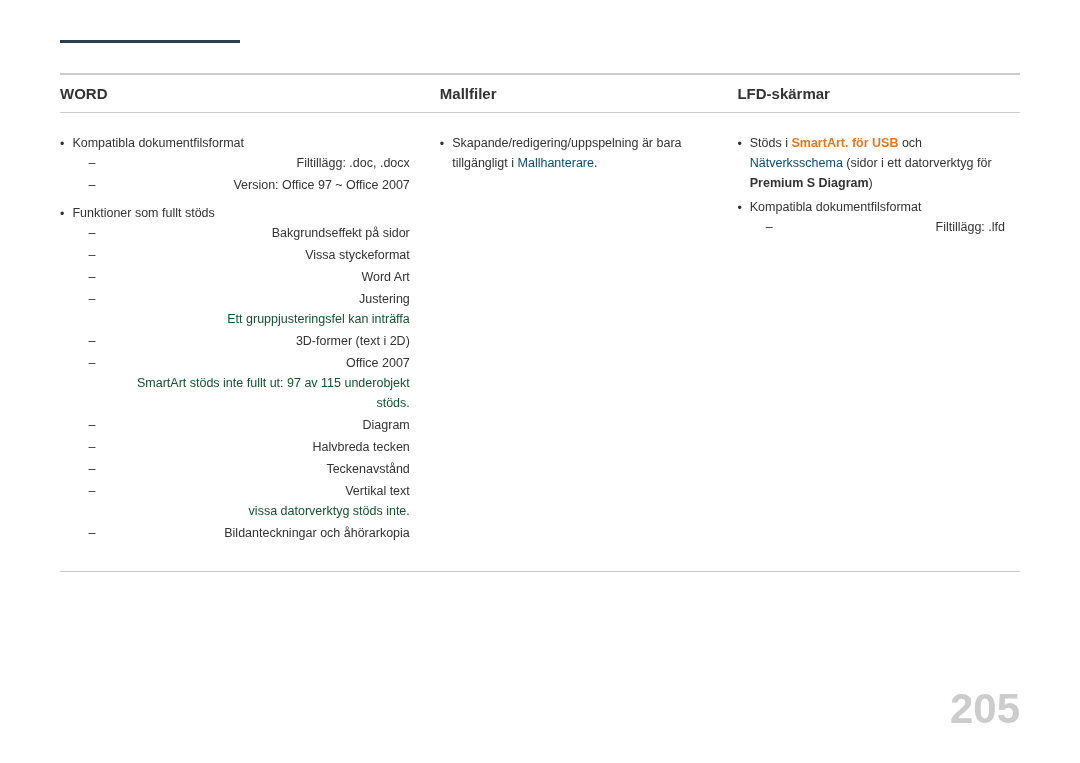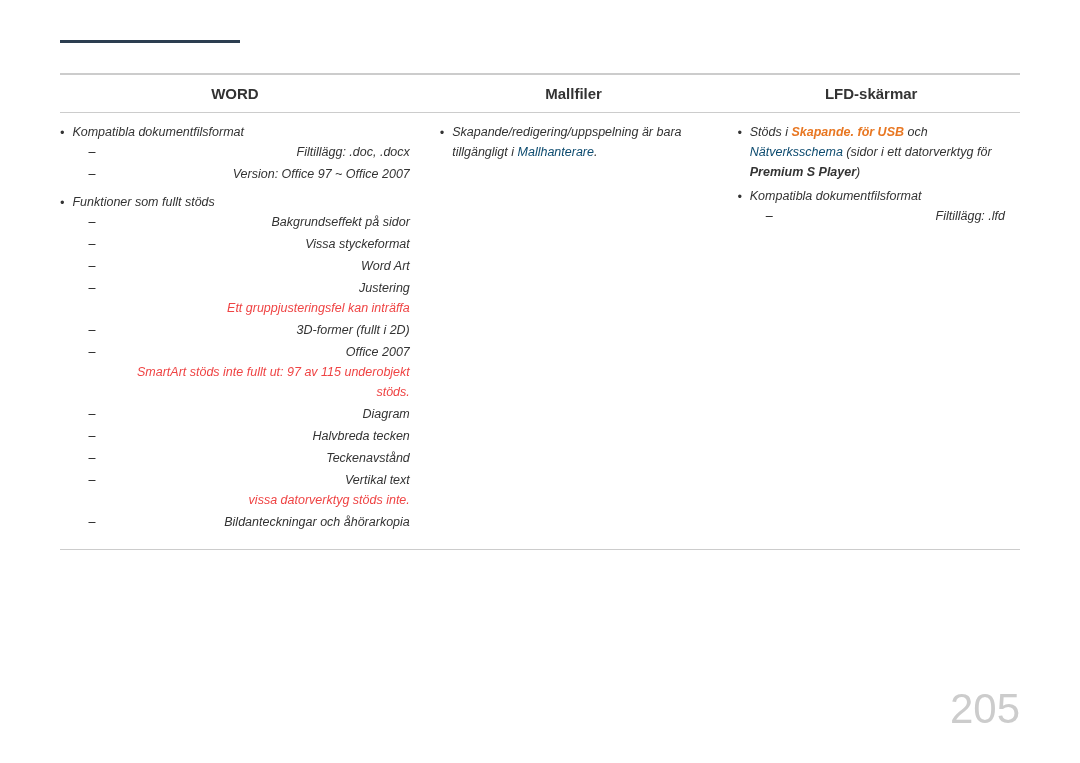"WORD" th { text-align: center -> left }
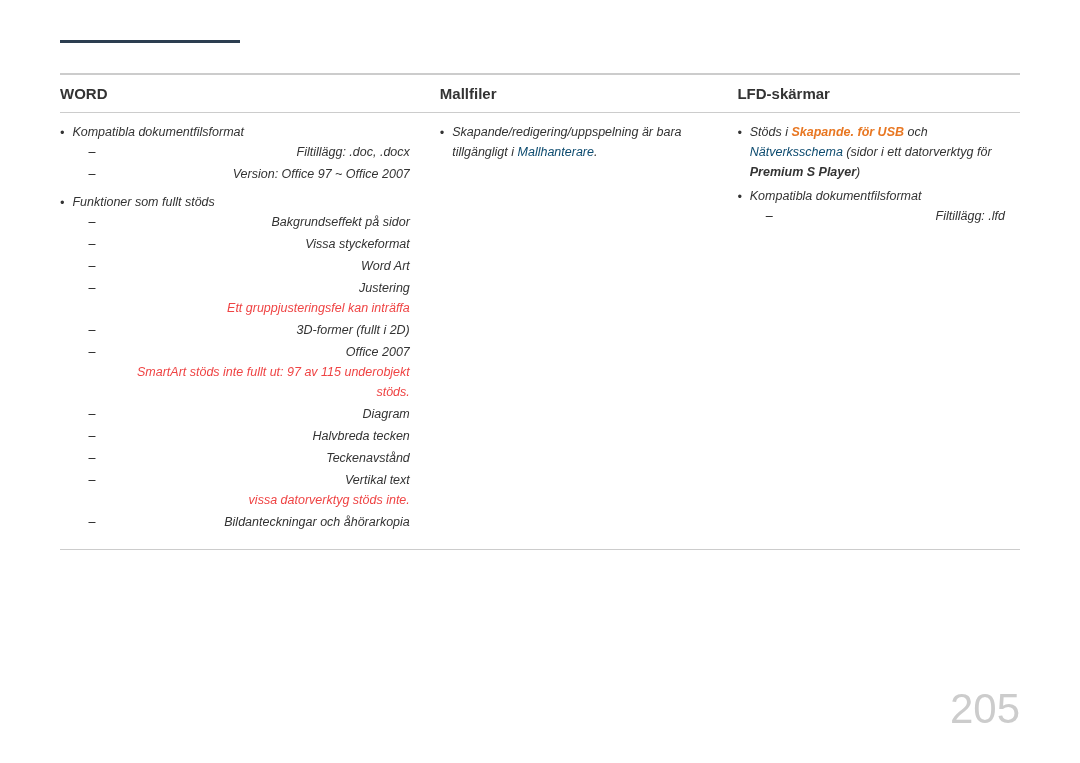"Kompatibla dokumentfilsformat" td { font-style: italic -> none; padding: 9px 15px -> 20px 15px }
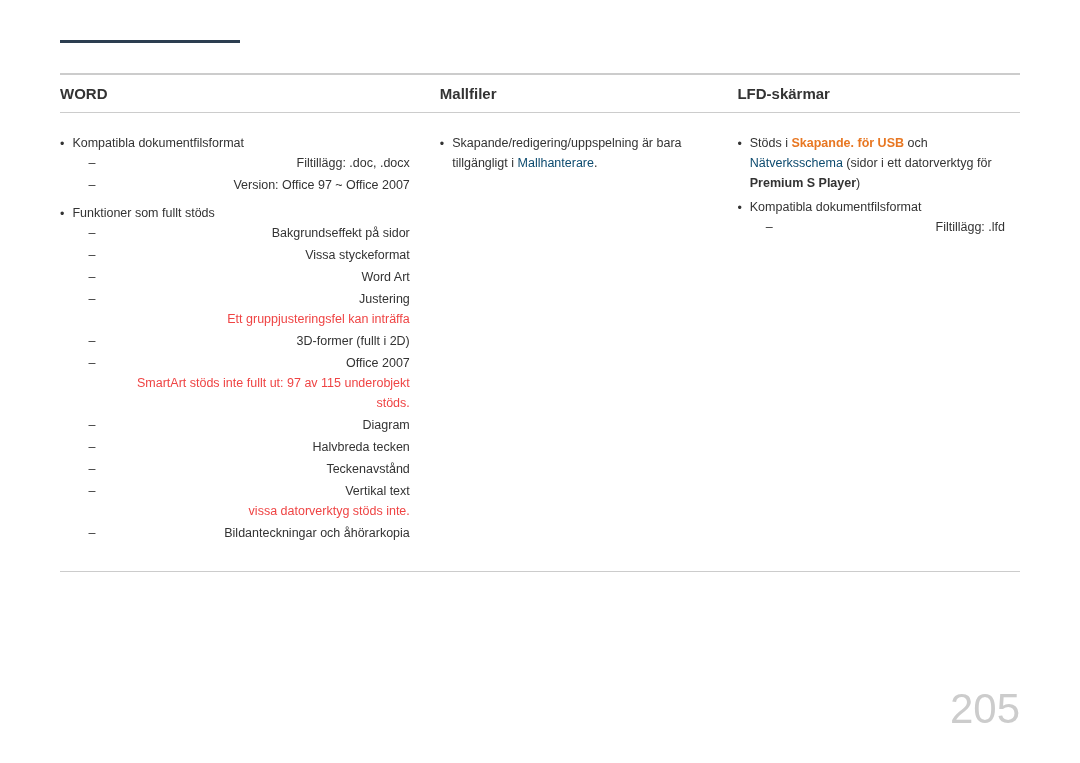"Skapande. för USB" span.orange-bold { text: Skapande -> SmartArt }
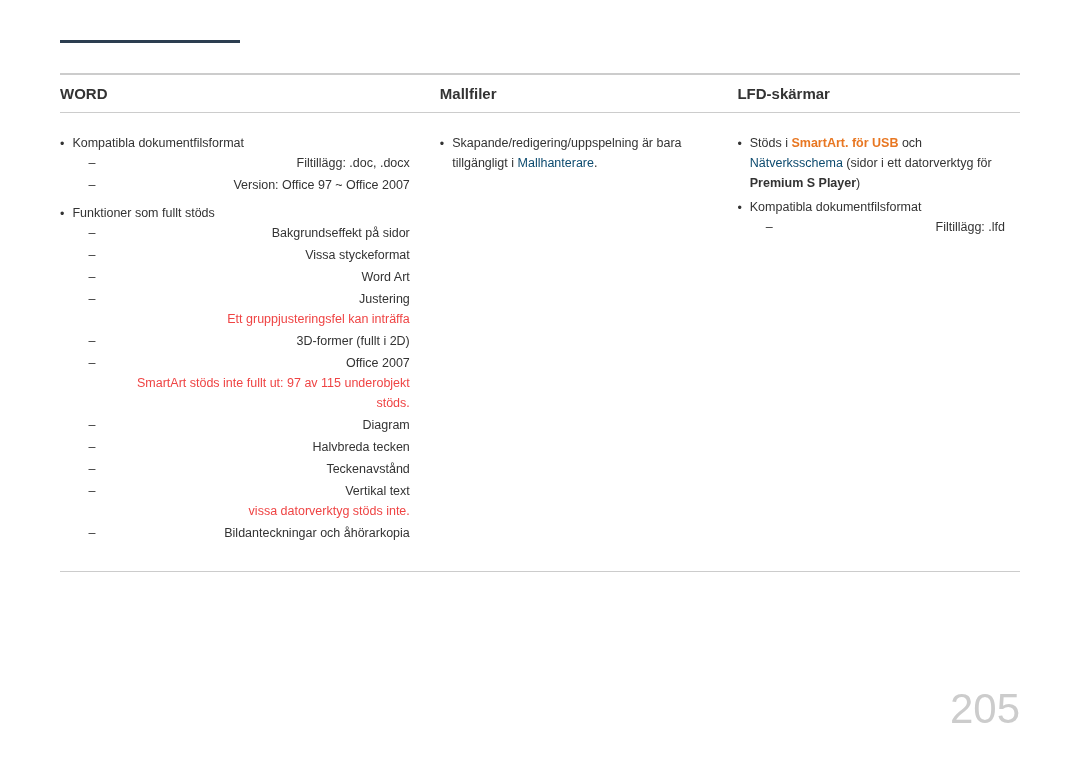"Premium S Player" span.bold { text: Player -> Diagram }
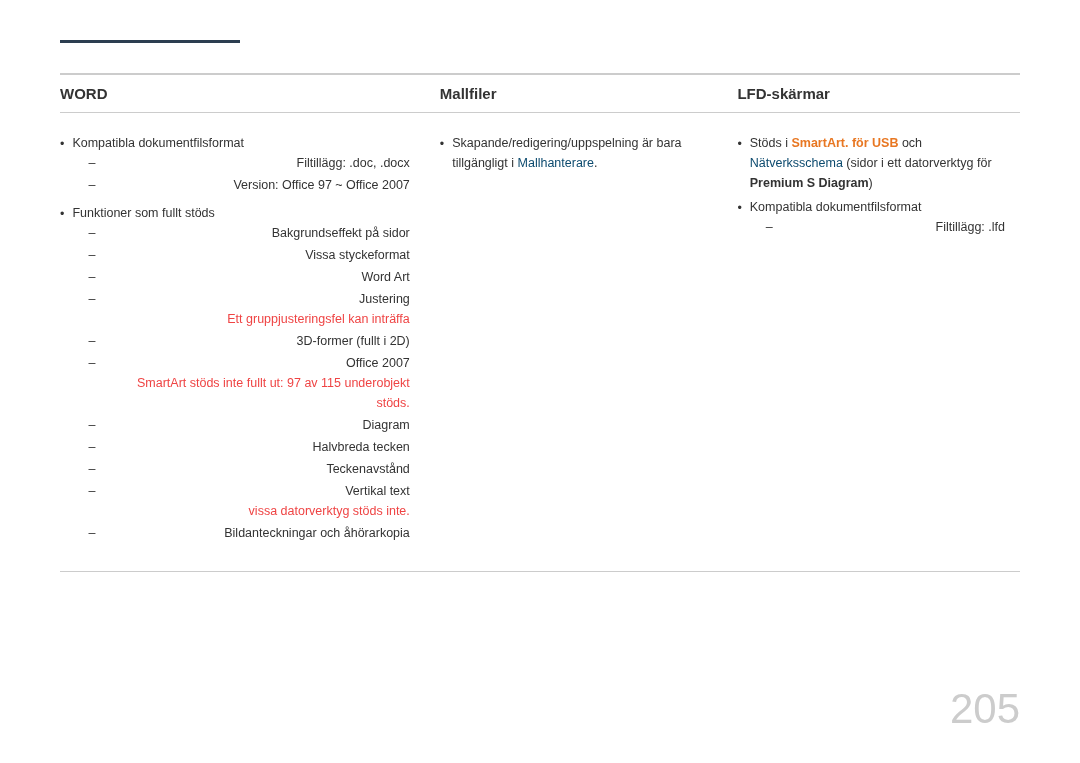"Ett gruppjusteringsfel kan inträffa" .sub-note { color: #ef4444 -> #14532d }
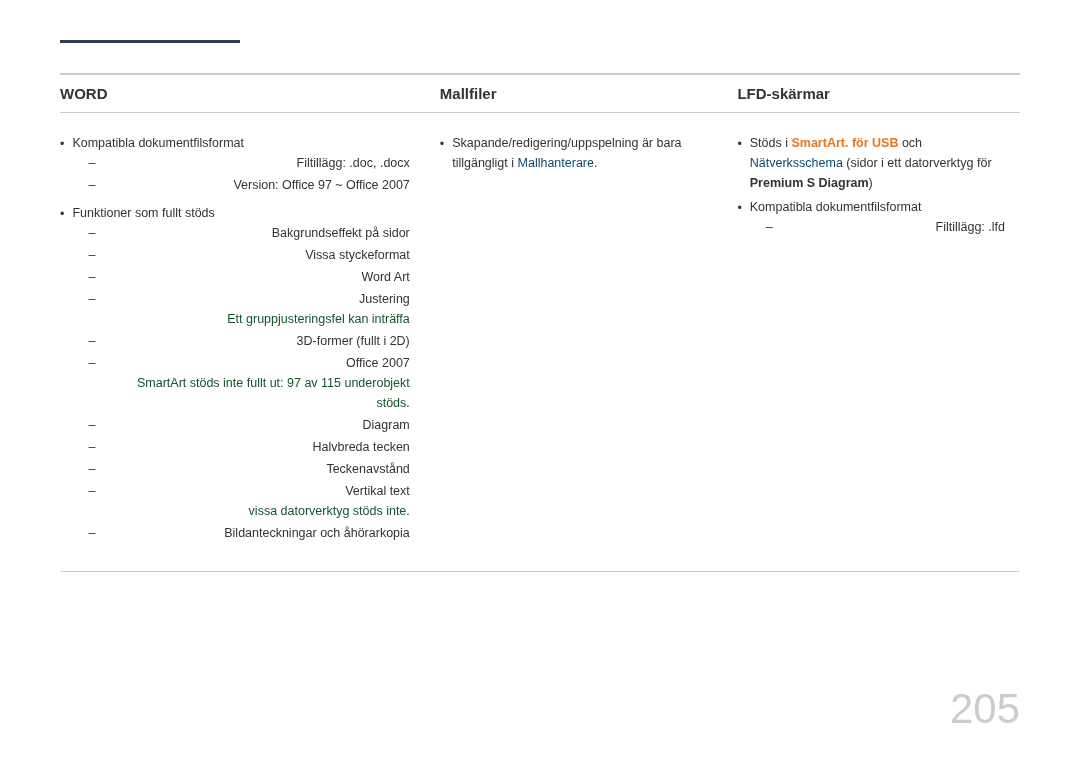"3D-former (fullt i 2D)" span.li-content { text: fullt -> text }
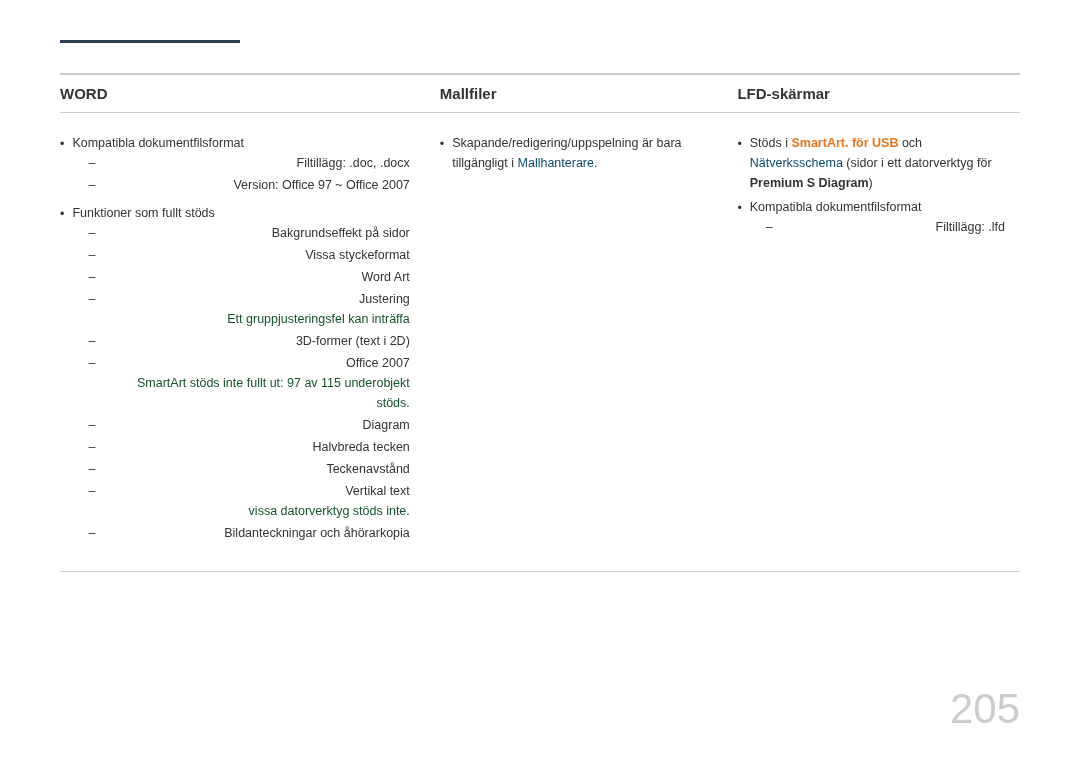"205" .page-number { font-weight: 400 -> 700 }
